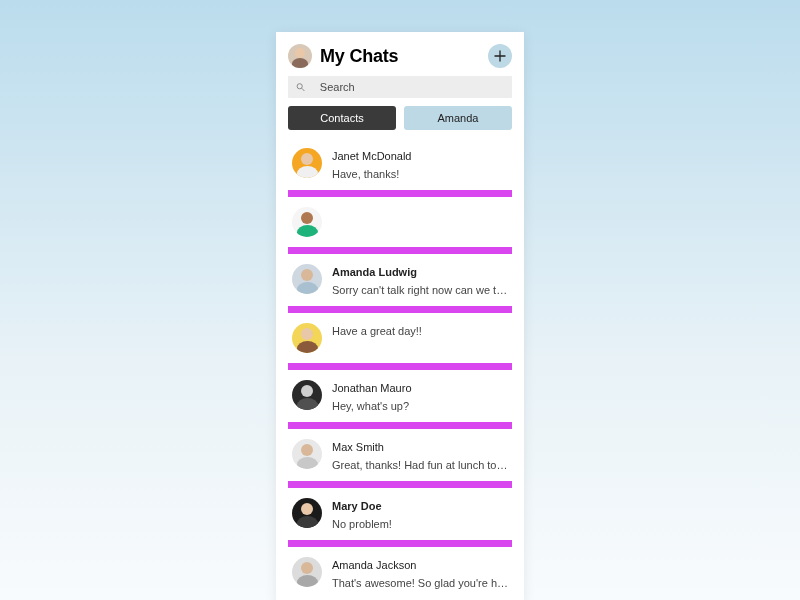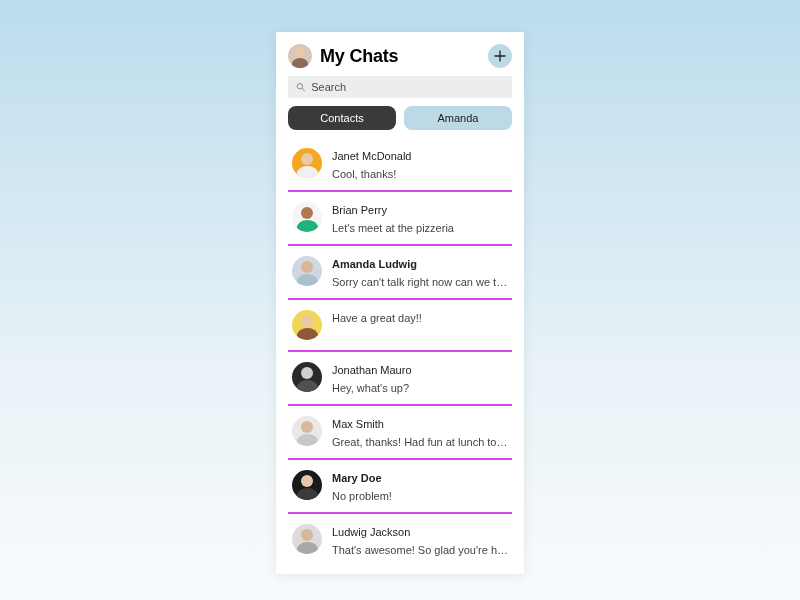"Search" .search-bar { gap: 6px -> 15px }
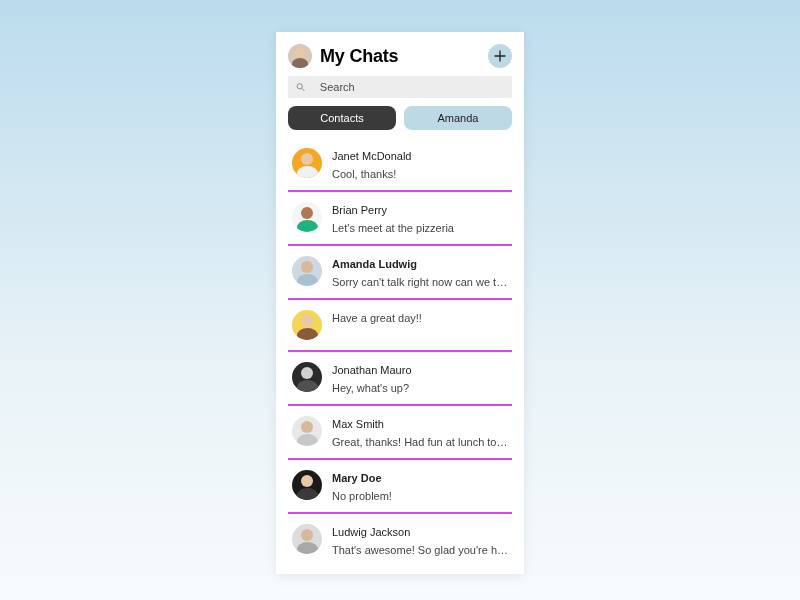"Contacts" .tab { border-radius: 8px -> 3px }
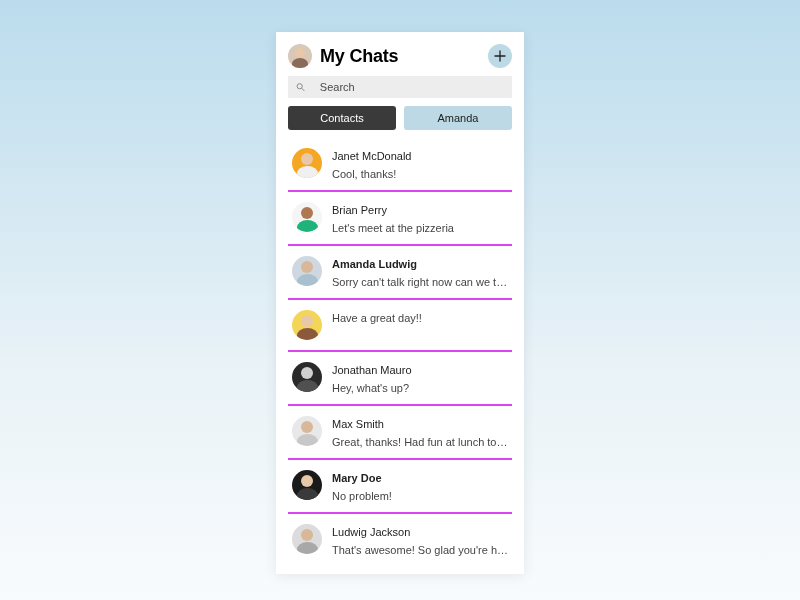"Janet McDonald" .row { border-bottom: 2px solid #d946ef -> 7px solid #d946ef }
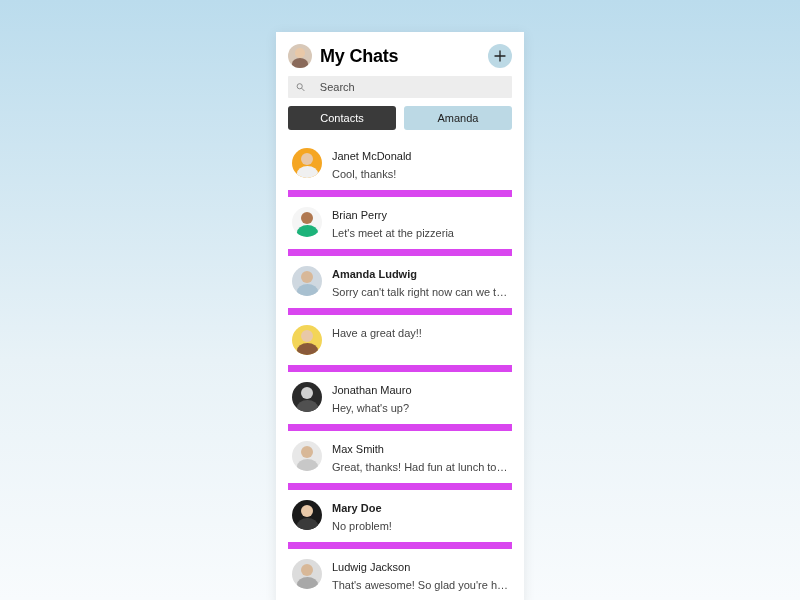"Cool, thanks!" div.row-msg { text: Cool -> Have }
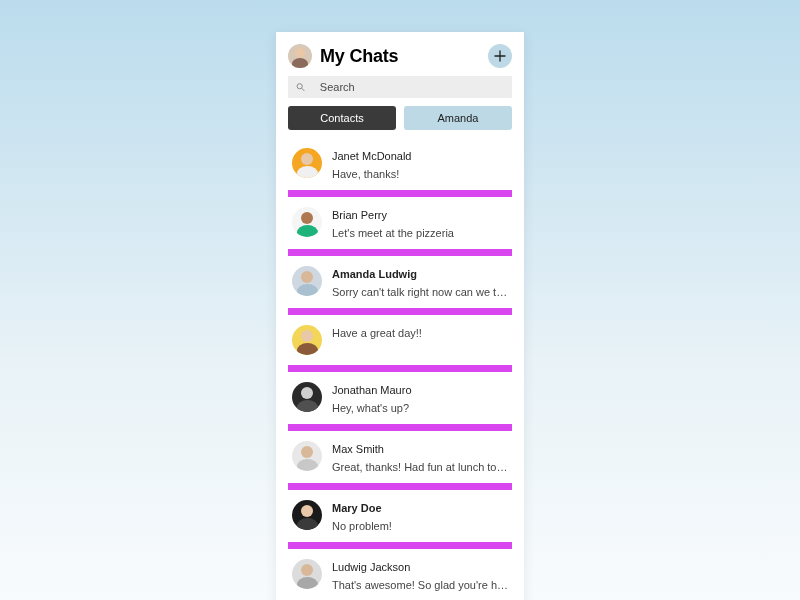"Brian Perry" div.row-text { html: <div> <div>Brian Perry</div> <div>Let's meet at the pizzeria</div> </div> -> none }
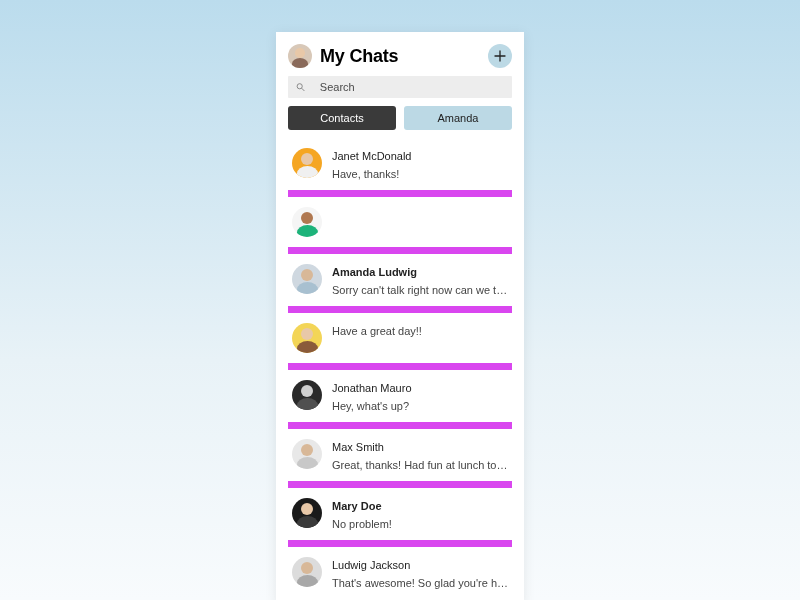"Ludwig Jackson" div.row-name { text: Ludwig -> Amanda }
